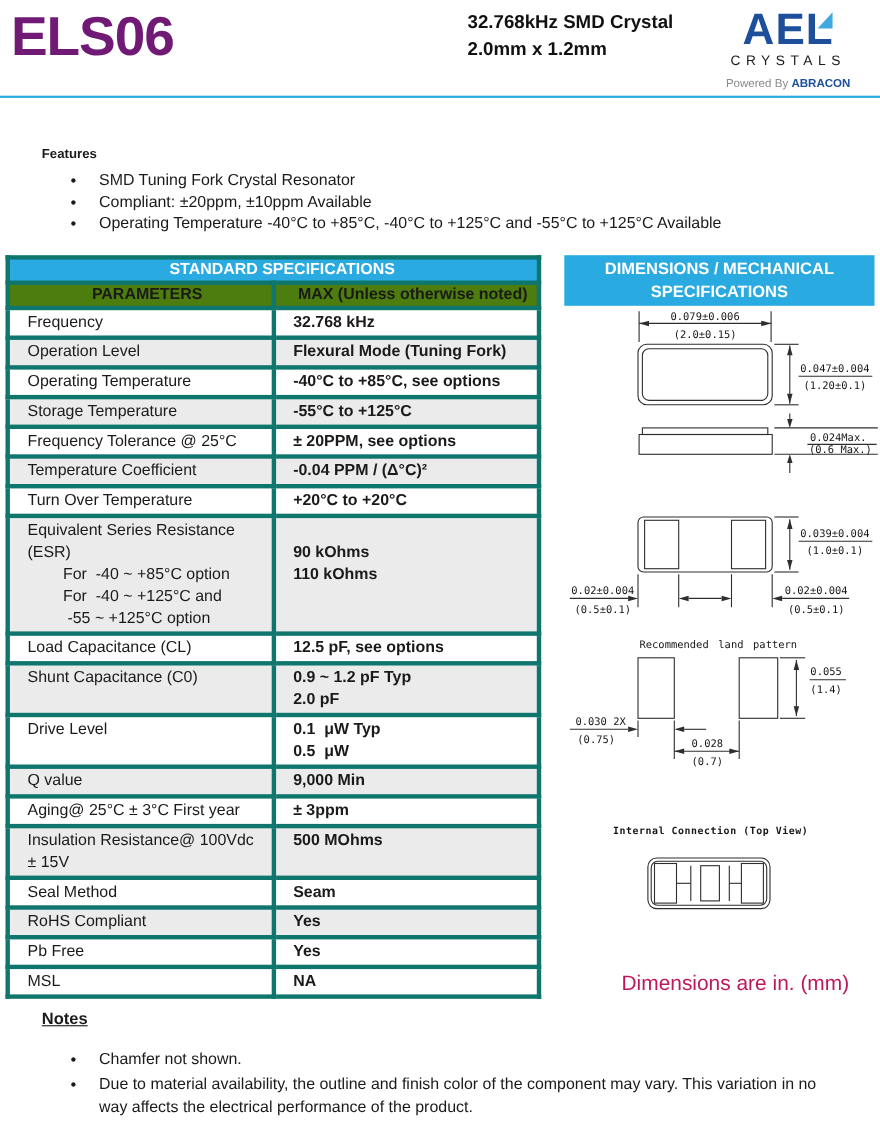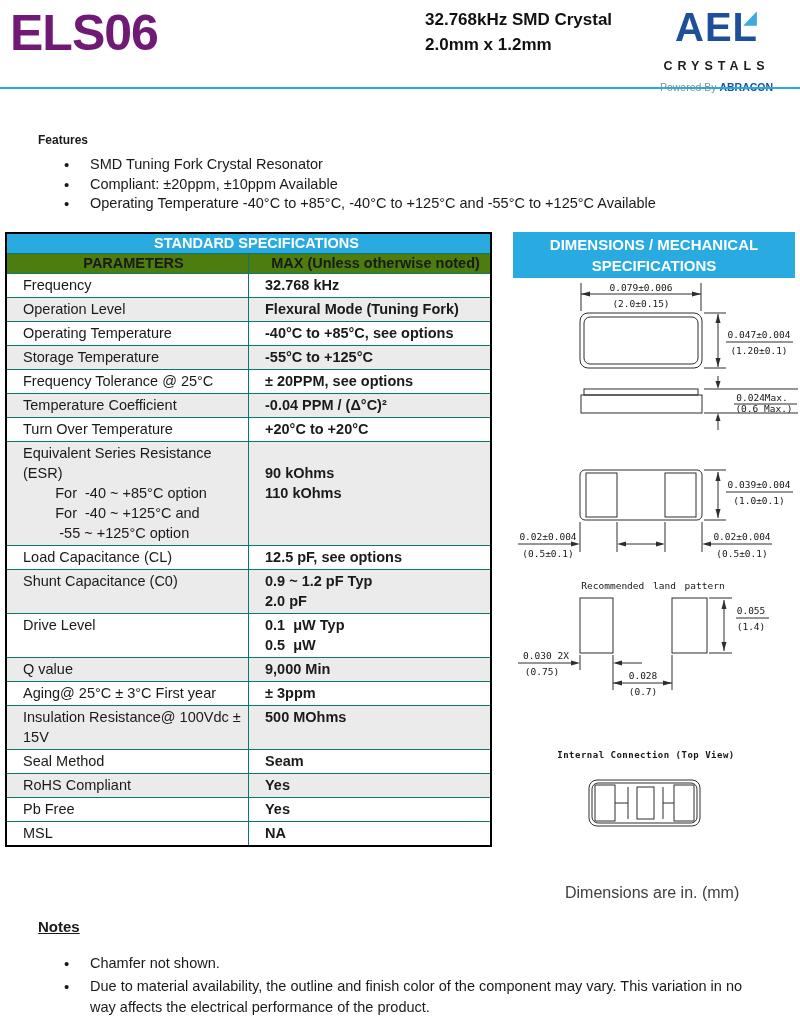"CRYSTALS" .logo .crystals { font-weight: 700 -> 400; margin-top: 12px -> 1px }
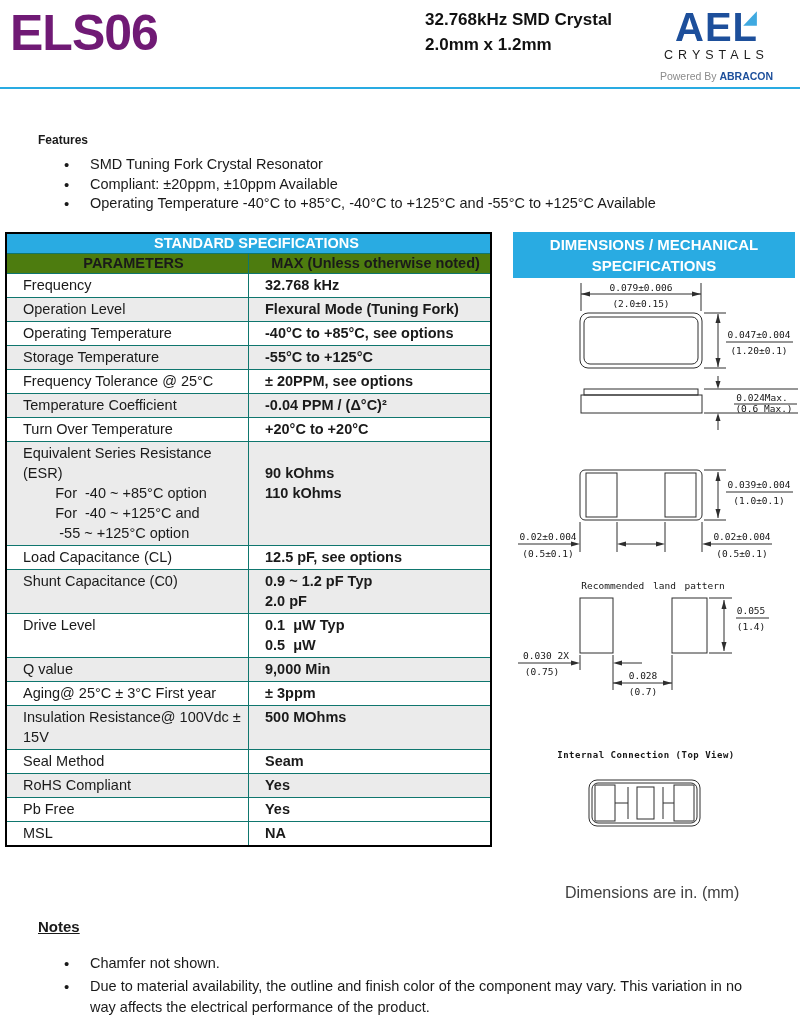"STANDARD SPECIFICATIONS" table.spec th, table.spec td { border: 1px solid #0f766e -> 4px solid #0f766e }
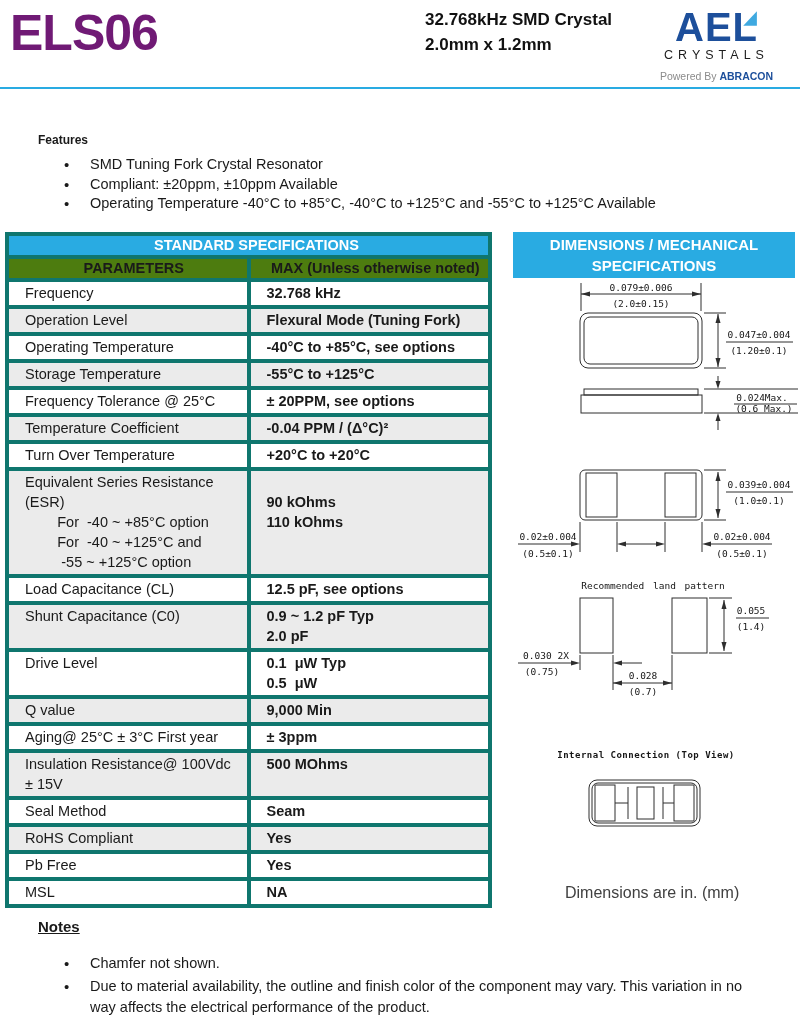"Dimensions are in. (mm)" .units-note { color: #404040 -> #be185d; font-size: 16px -> 19px }
